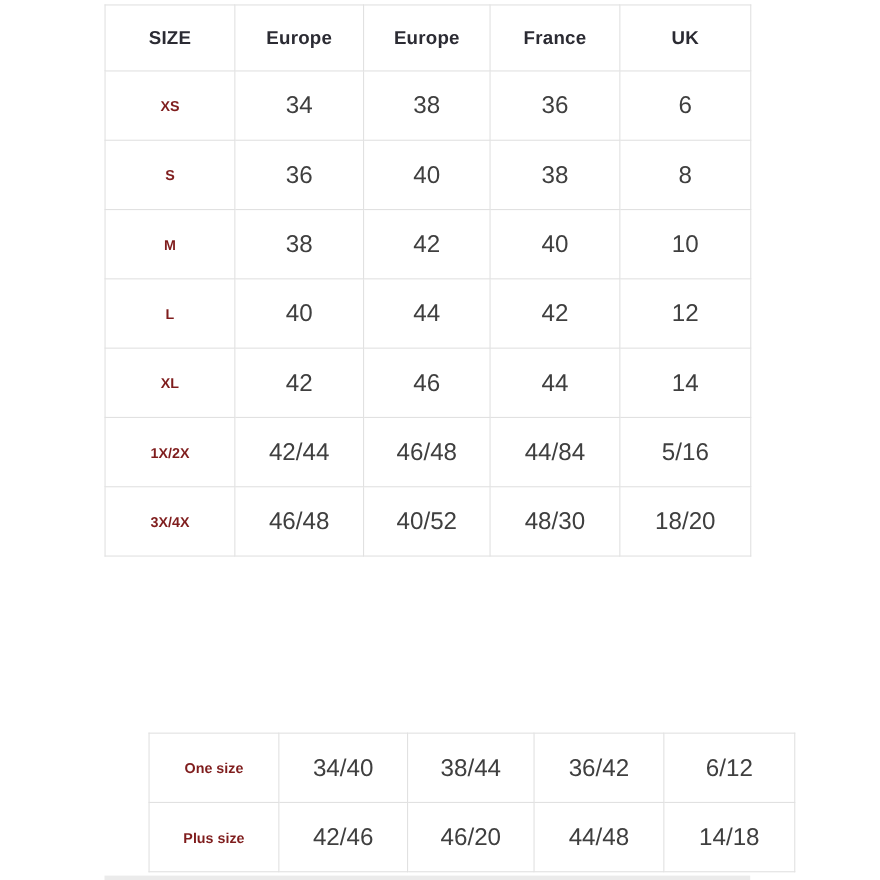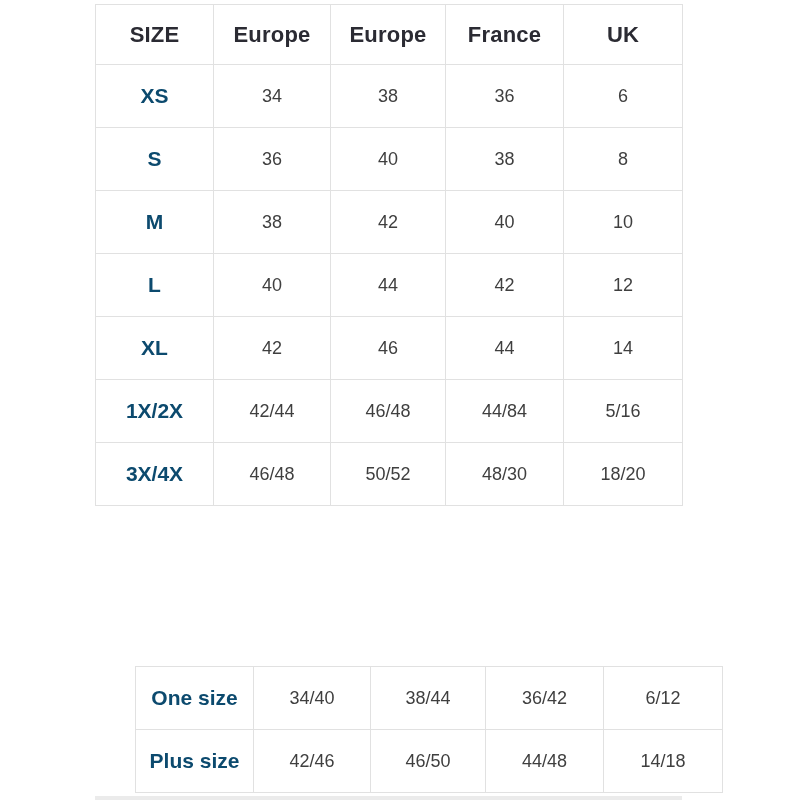"SIZE" th { font-size: 22px -> 17px }
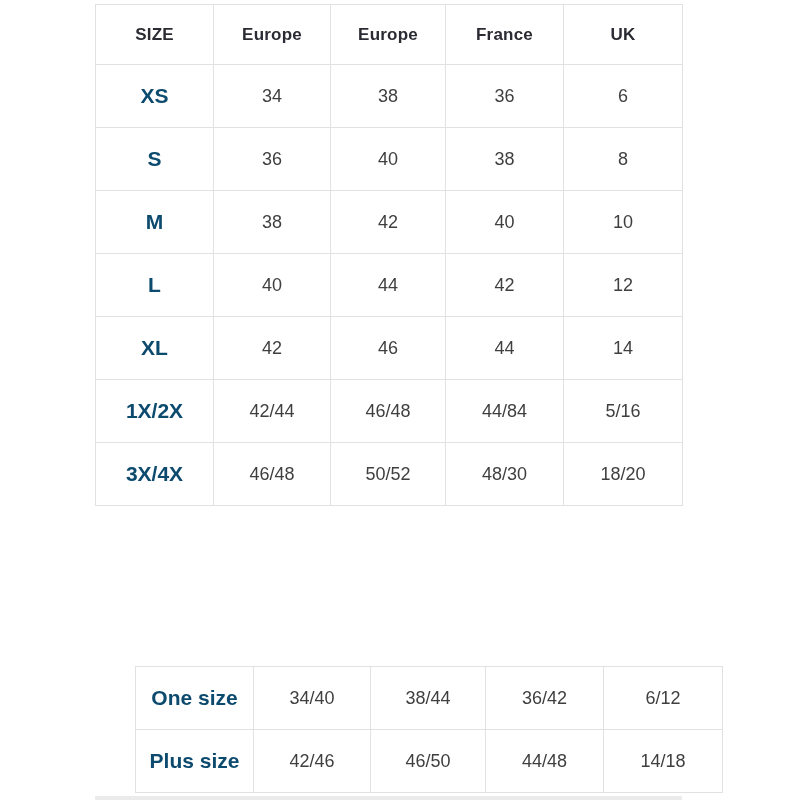"XS" td.size-col { color: #0c4a6e -> #7f1d1d; font-size: 21px -> 13px }
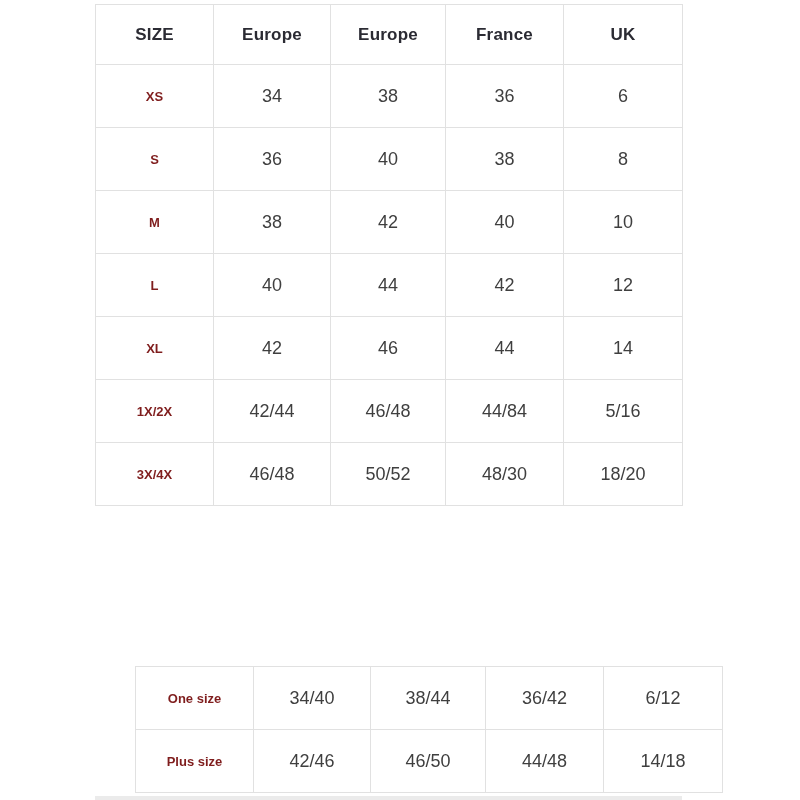"34" td { font-size: 18px -> 22px }
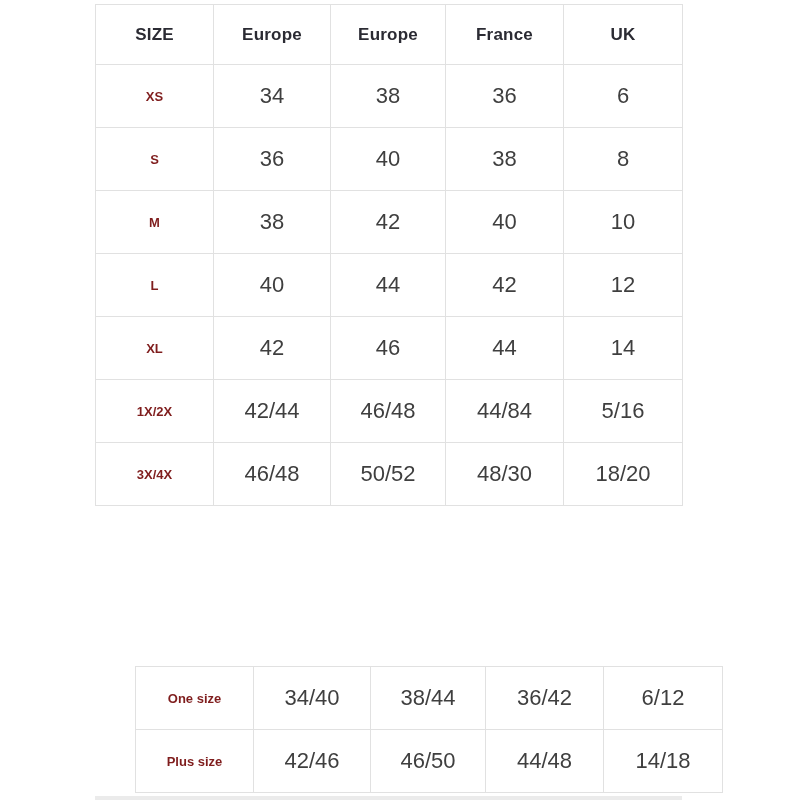"50/52" td { text: 50/52 -> 40/52 }
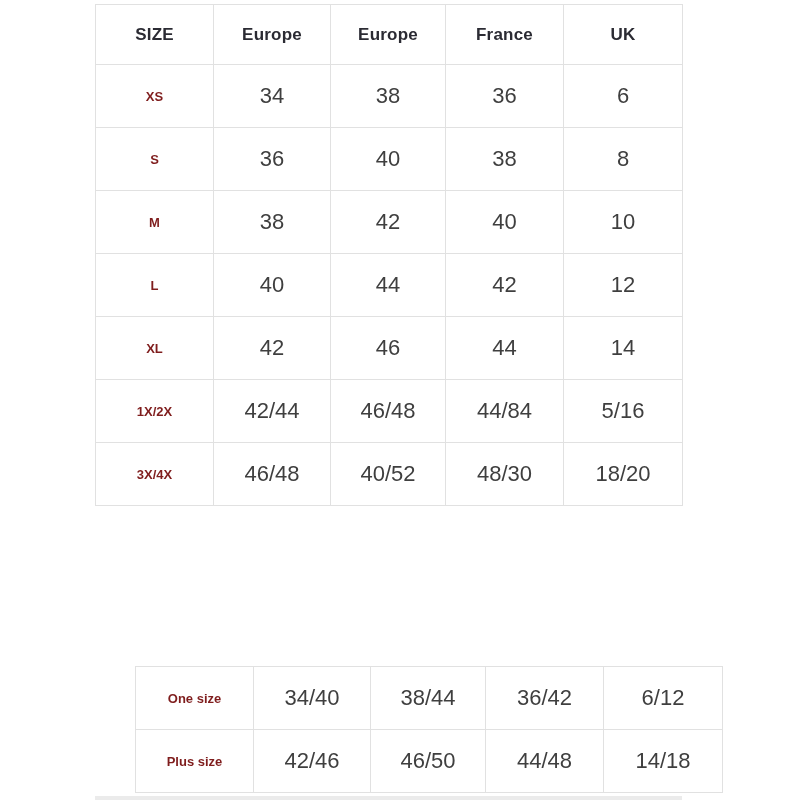"46/50" td { text: 46/50 -> 46/20 }
